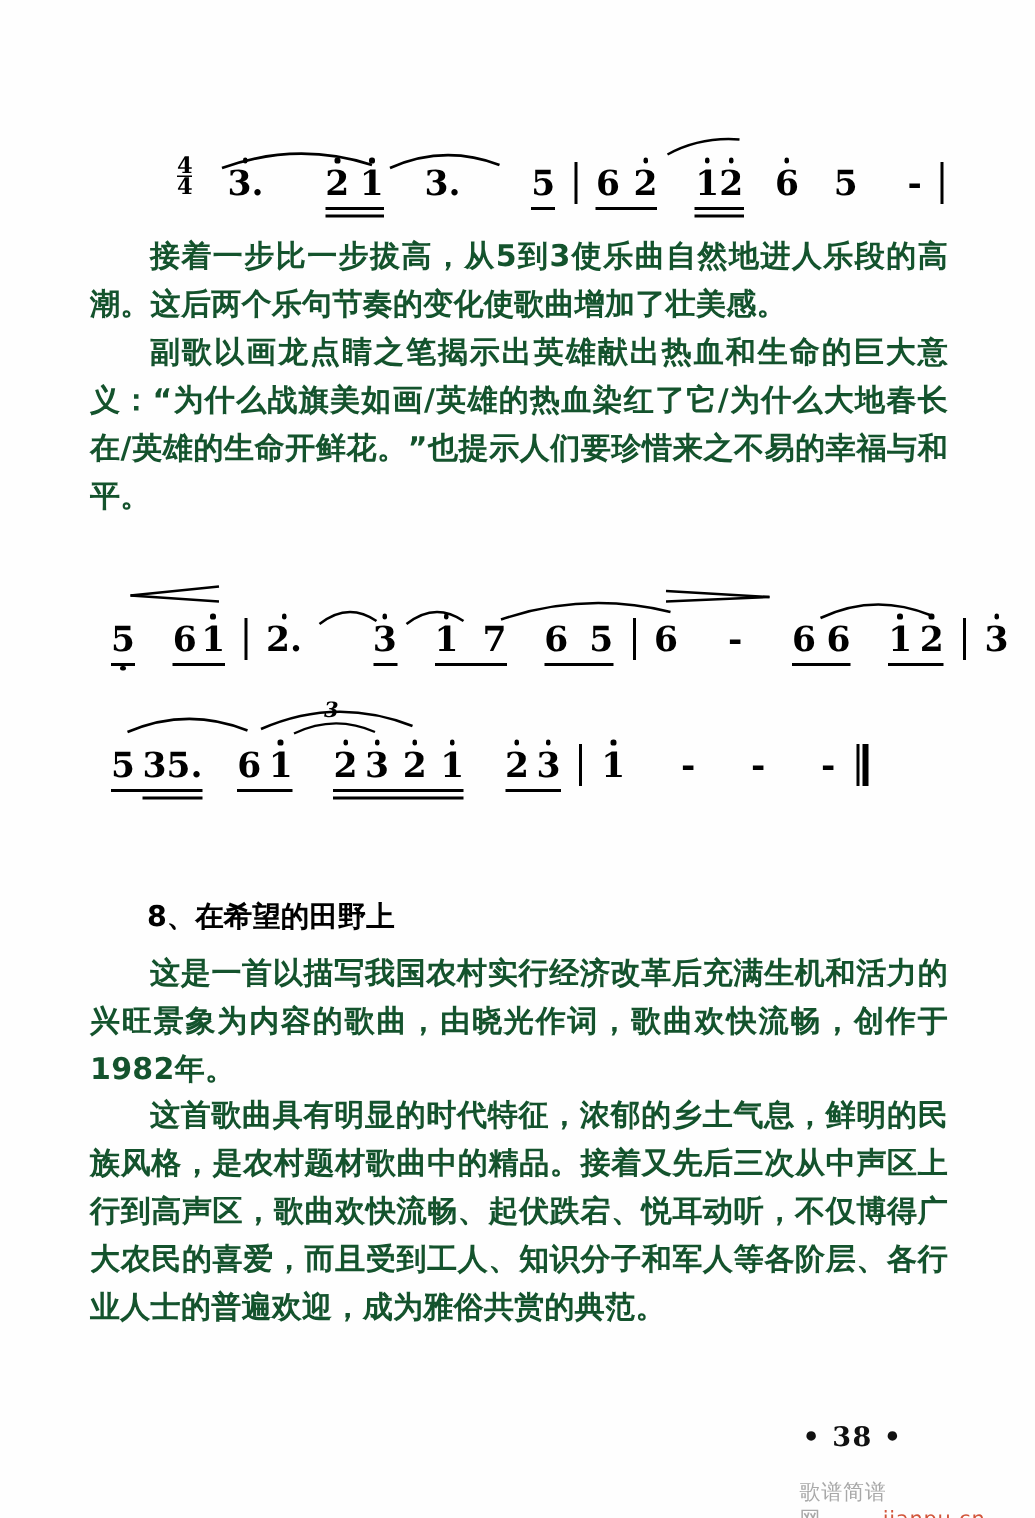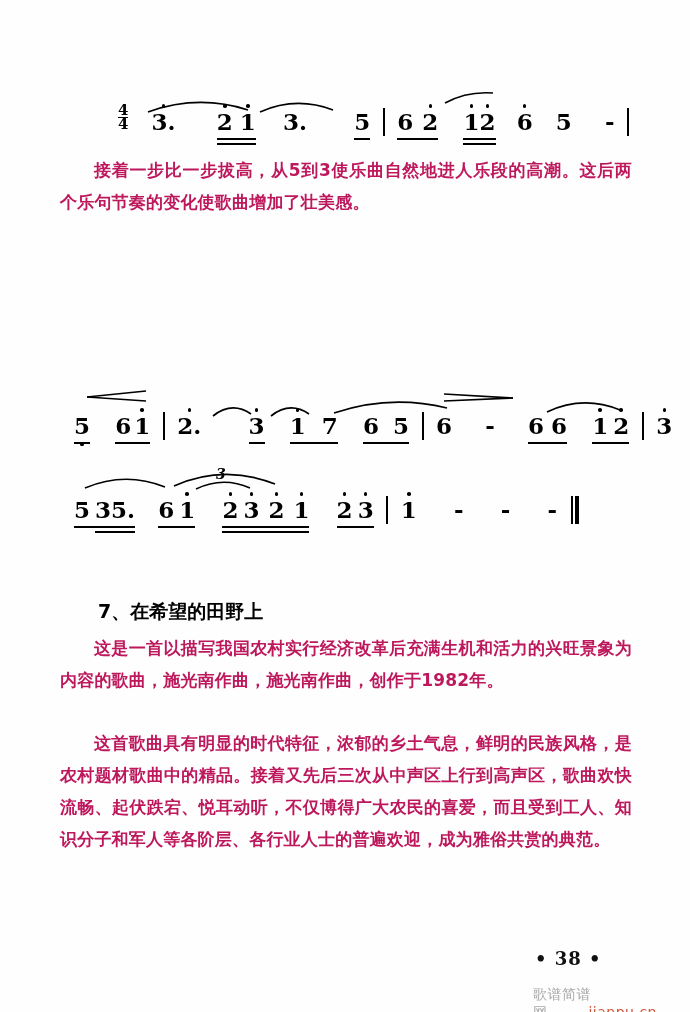"接着一步比一步拔高，从5到3使乐曲自然地进人乐段的高潮。这后两个乐句节奏的变化使" .body-text { color: #be185d -> #14532d; font-size: 17px -> 20px }
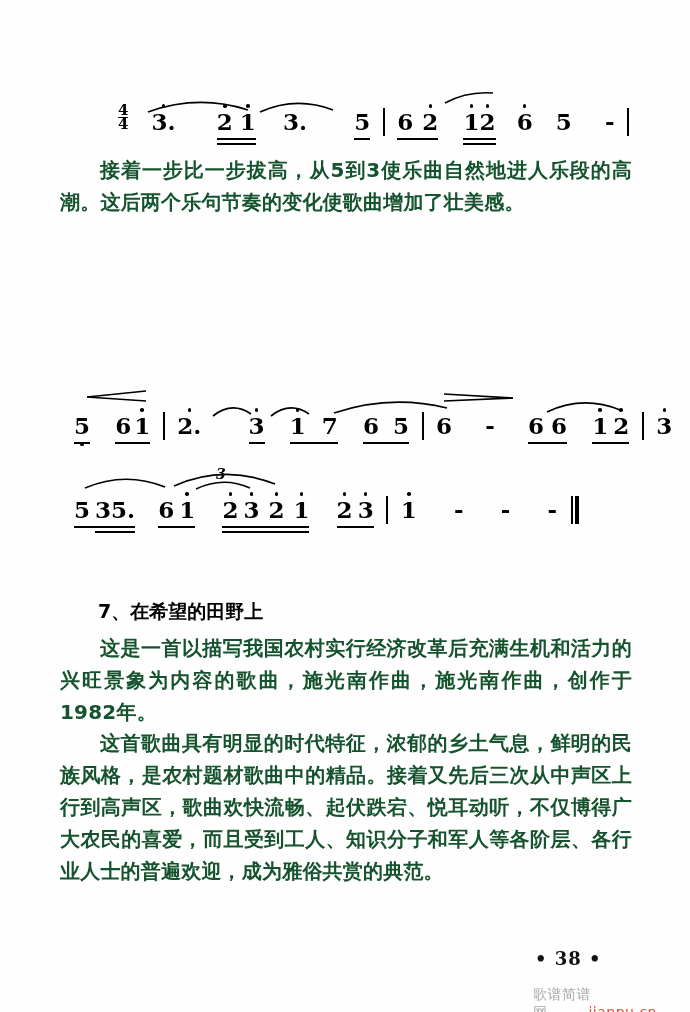"副歌以画龙点睛之笔揭示出英雄献出热血和生命的巨大意义：“为什么战旗美如画/英雄的" div.body-text { html: none -> <div>副歌以画龙点睛之笔揭示出英雄献出热血和生命的巨大意义：“为什么战旗美如画/英雄的热血染红了它/为什么大地春长在/英雄的生命开鲜花。”也提示人们要珍惜来之不易的幸福与和平。</div> }
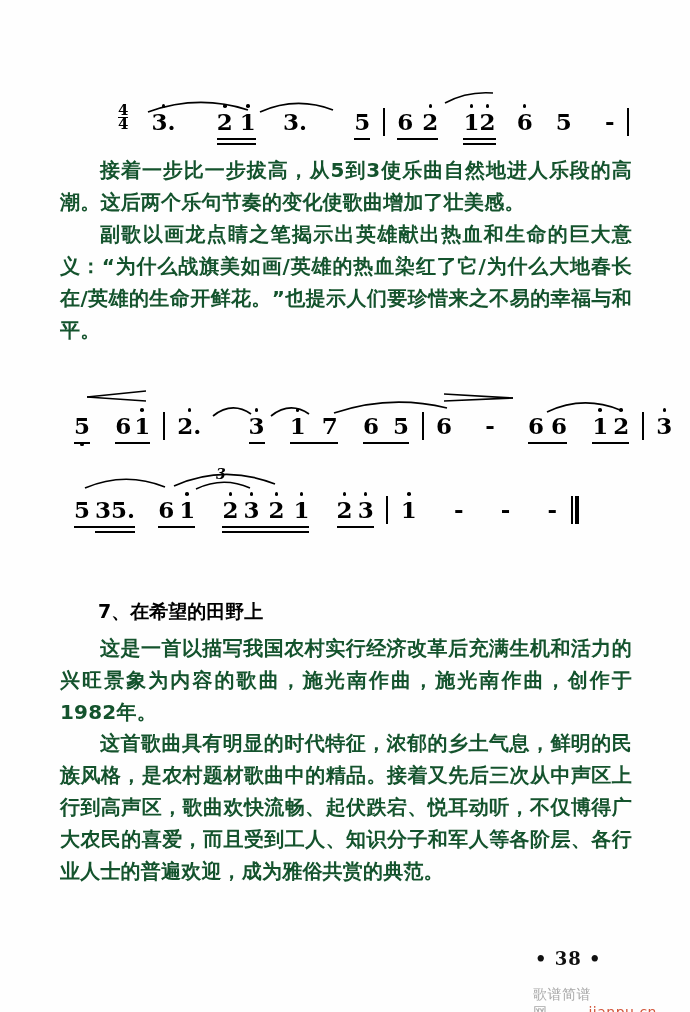"7、在希望的田野上" div.heading { text: 7 -> 8 }
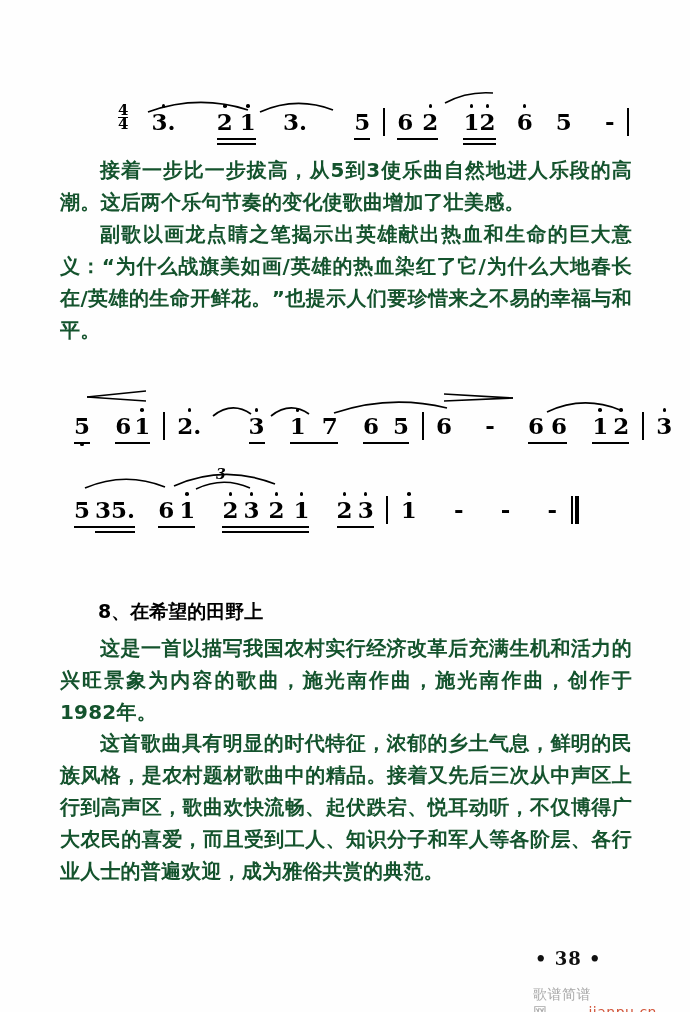"这是一首以描写我国农村实行经济改革后充满生机和活力的兴旺景象为内容的歌曲，施光南" div.body-text { text: 施光南作曲，施光南作曲 -> 由晓光作词，歌曲欢快流畅 }
